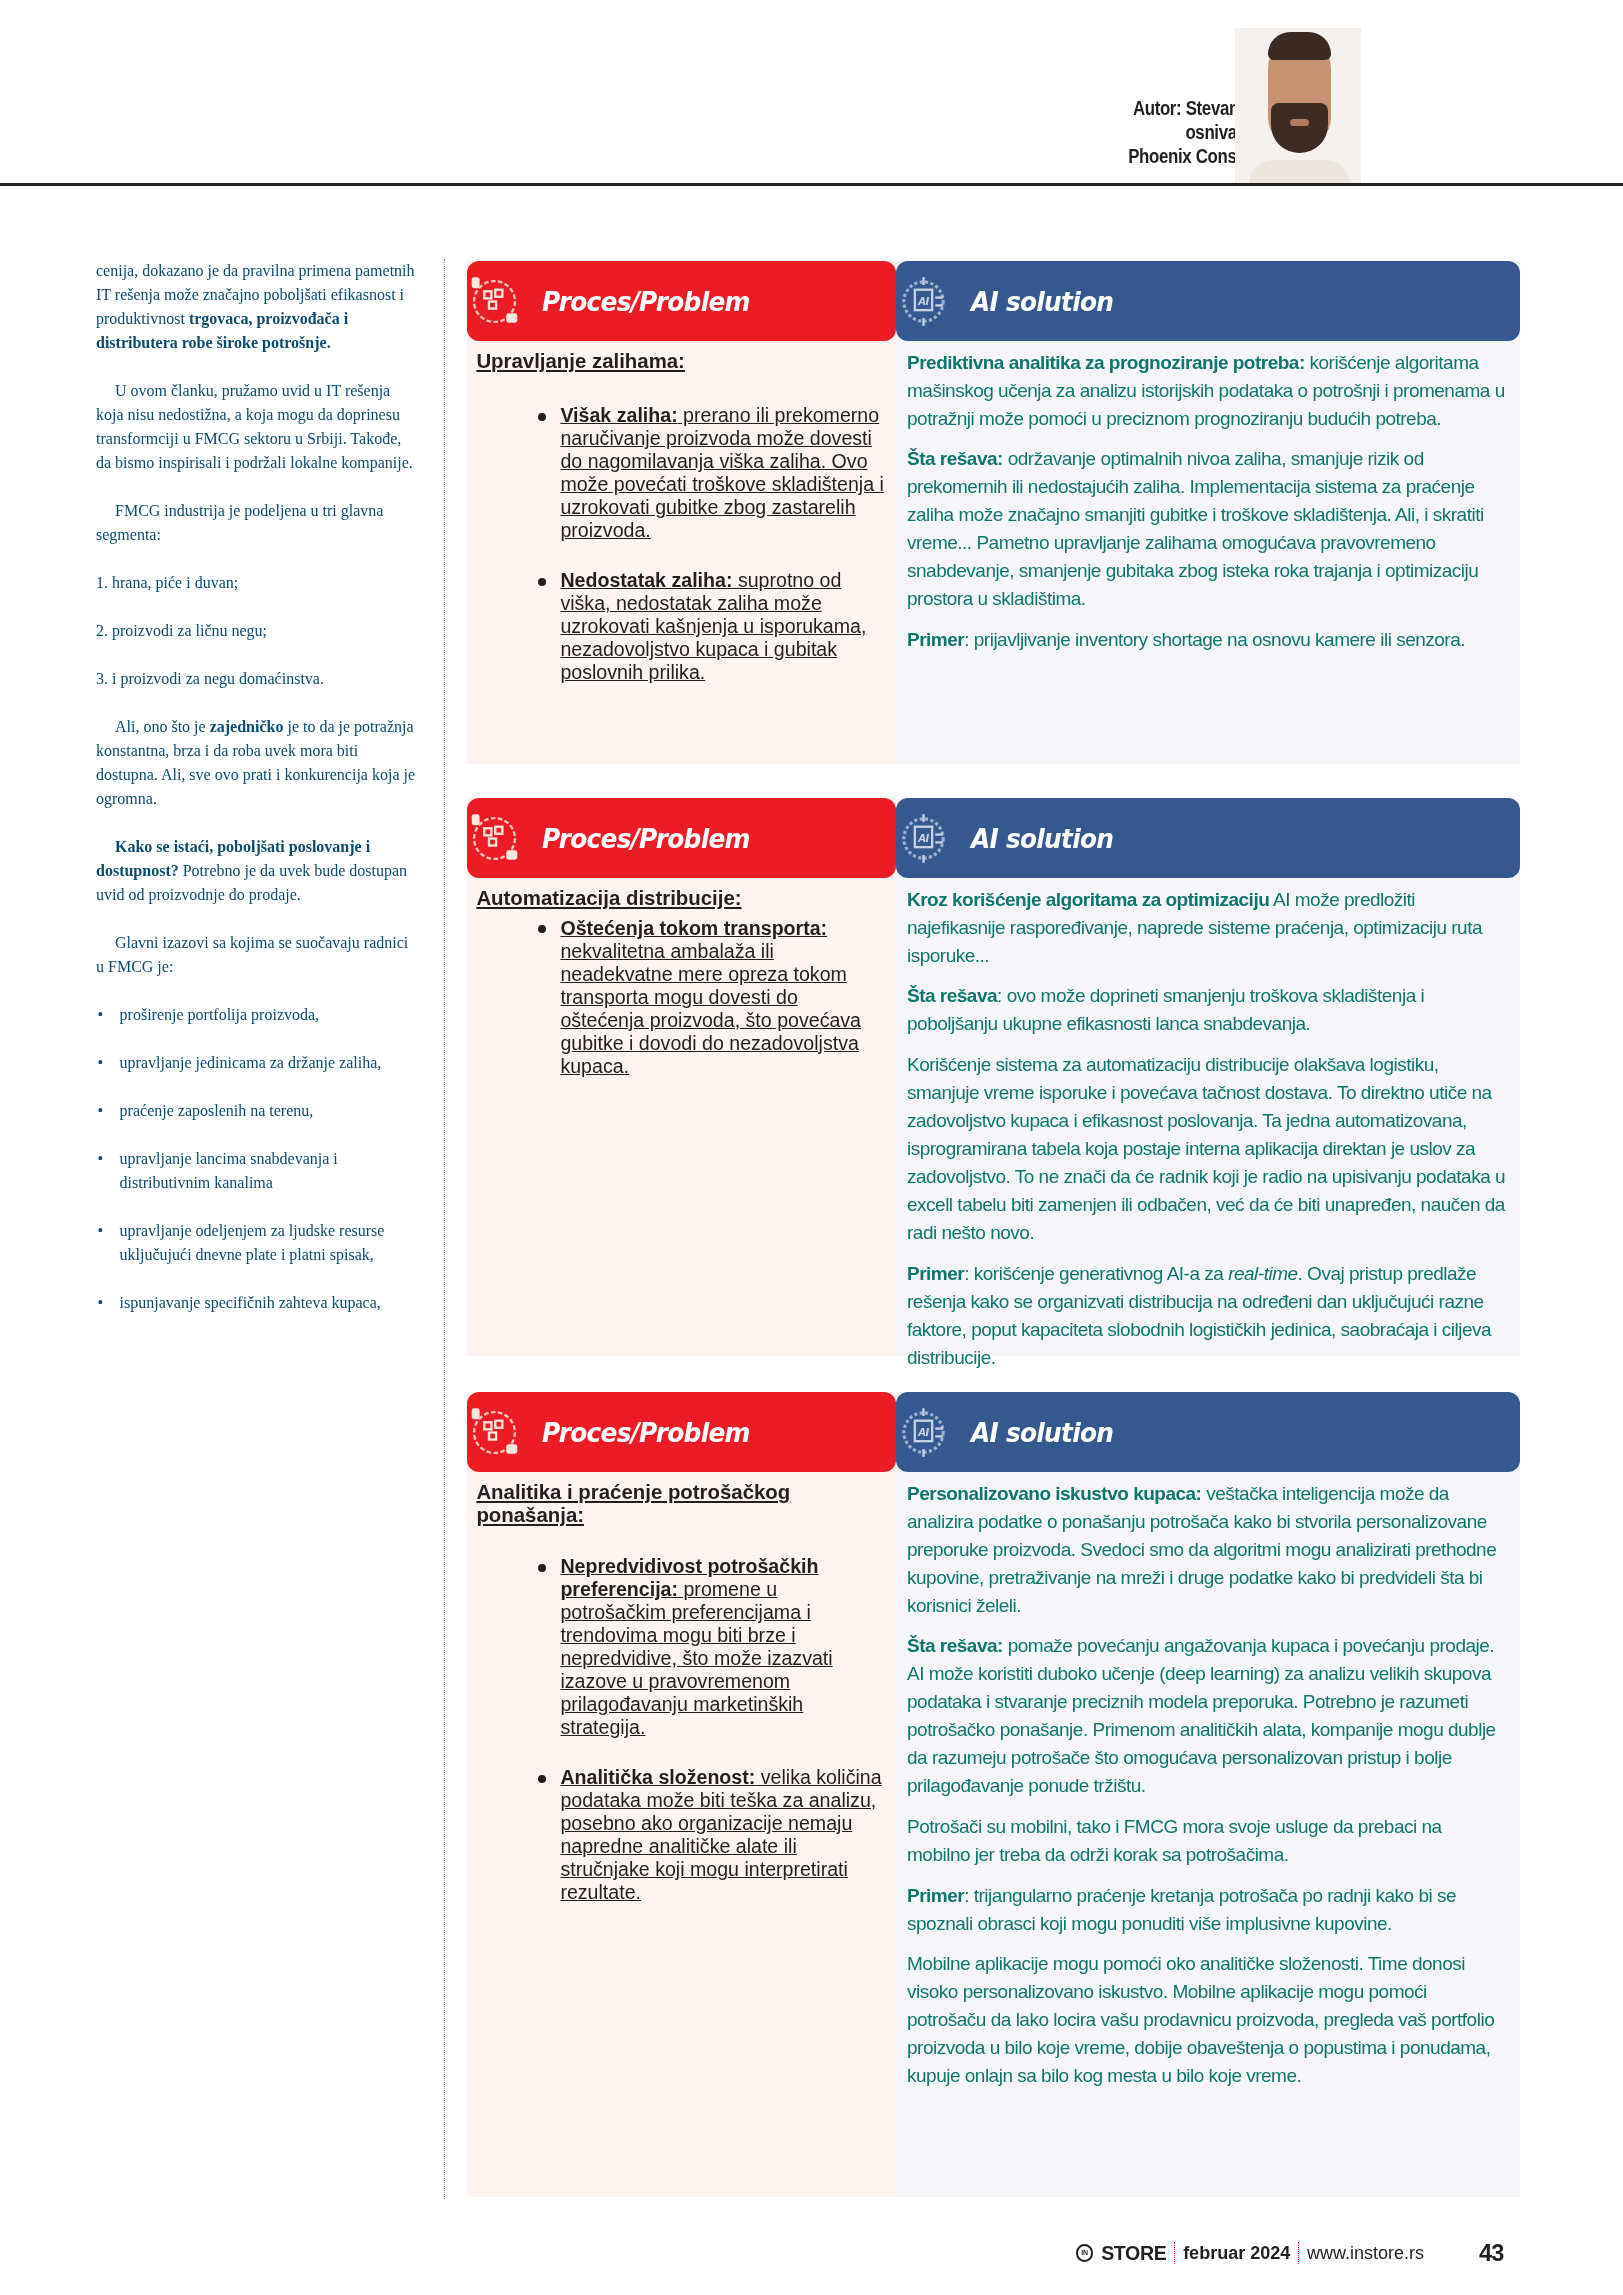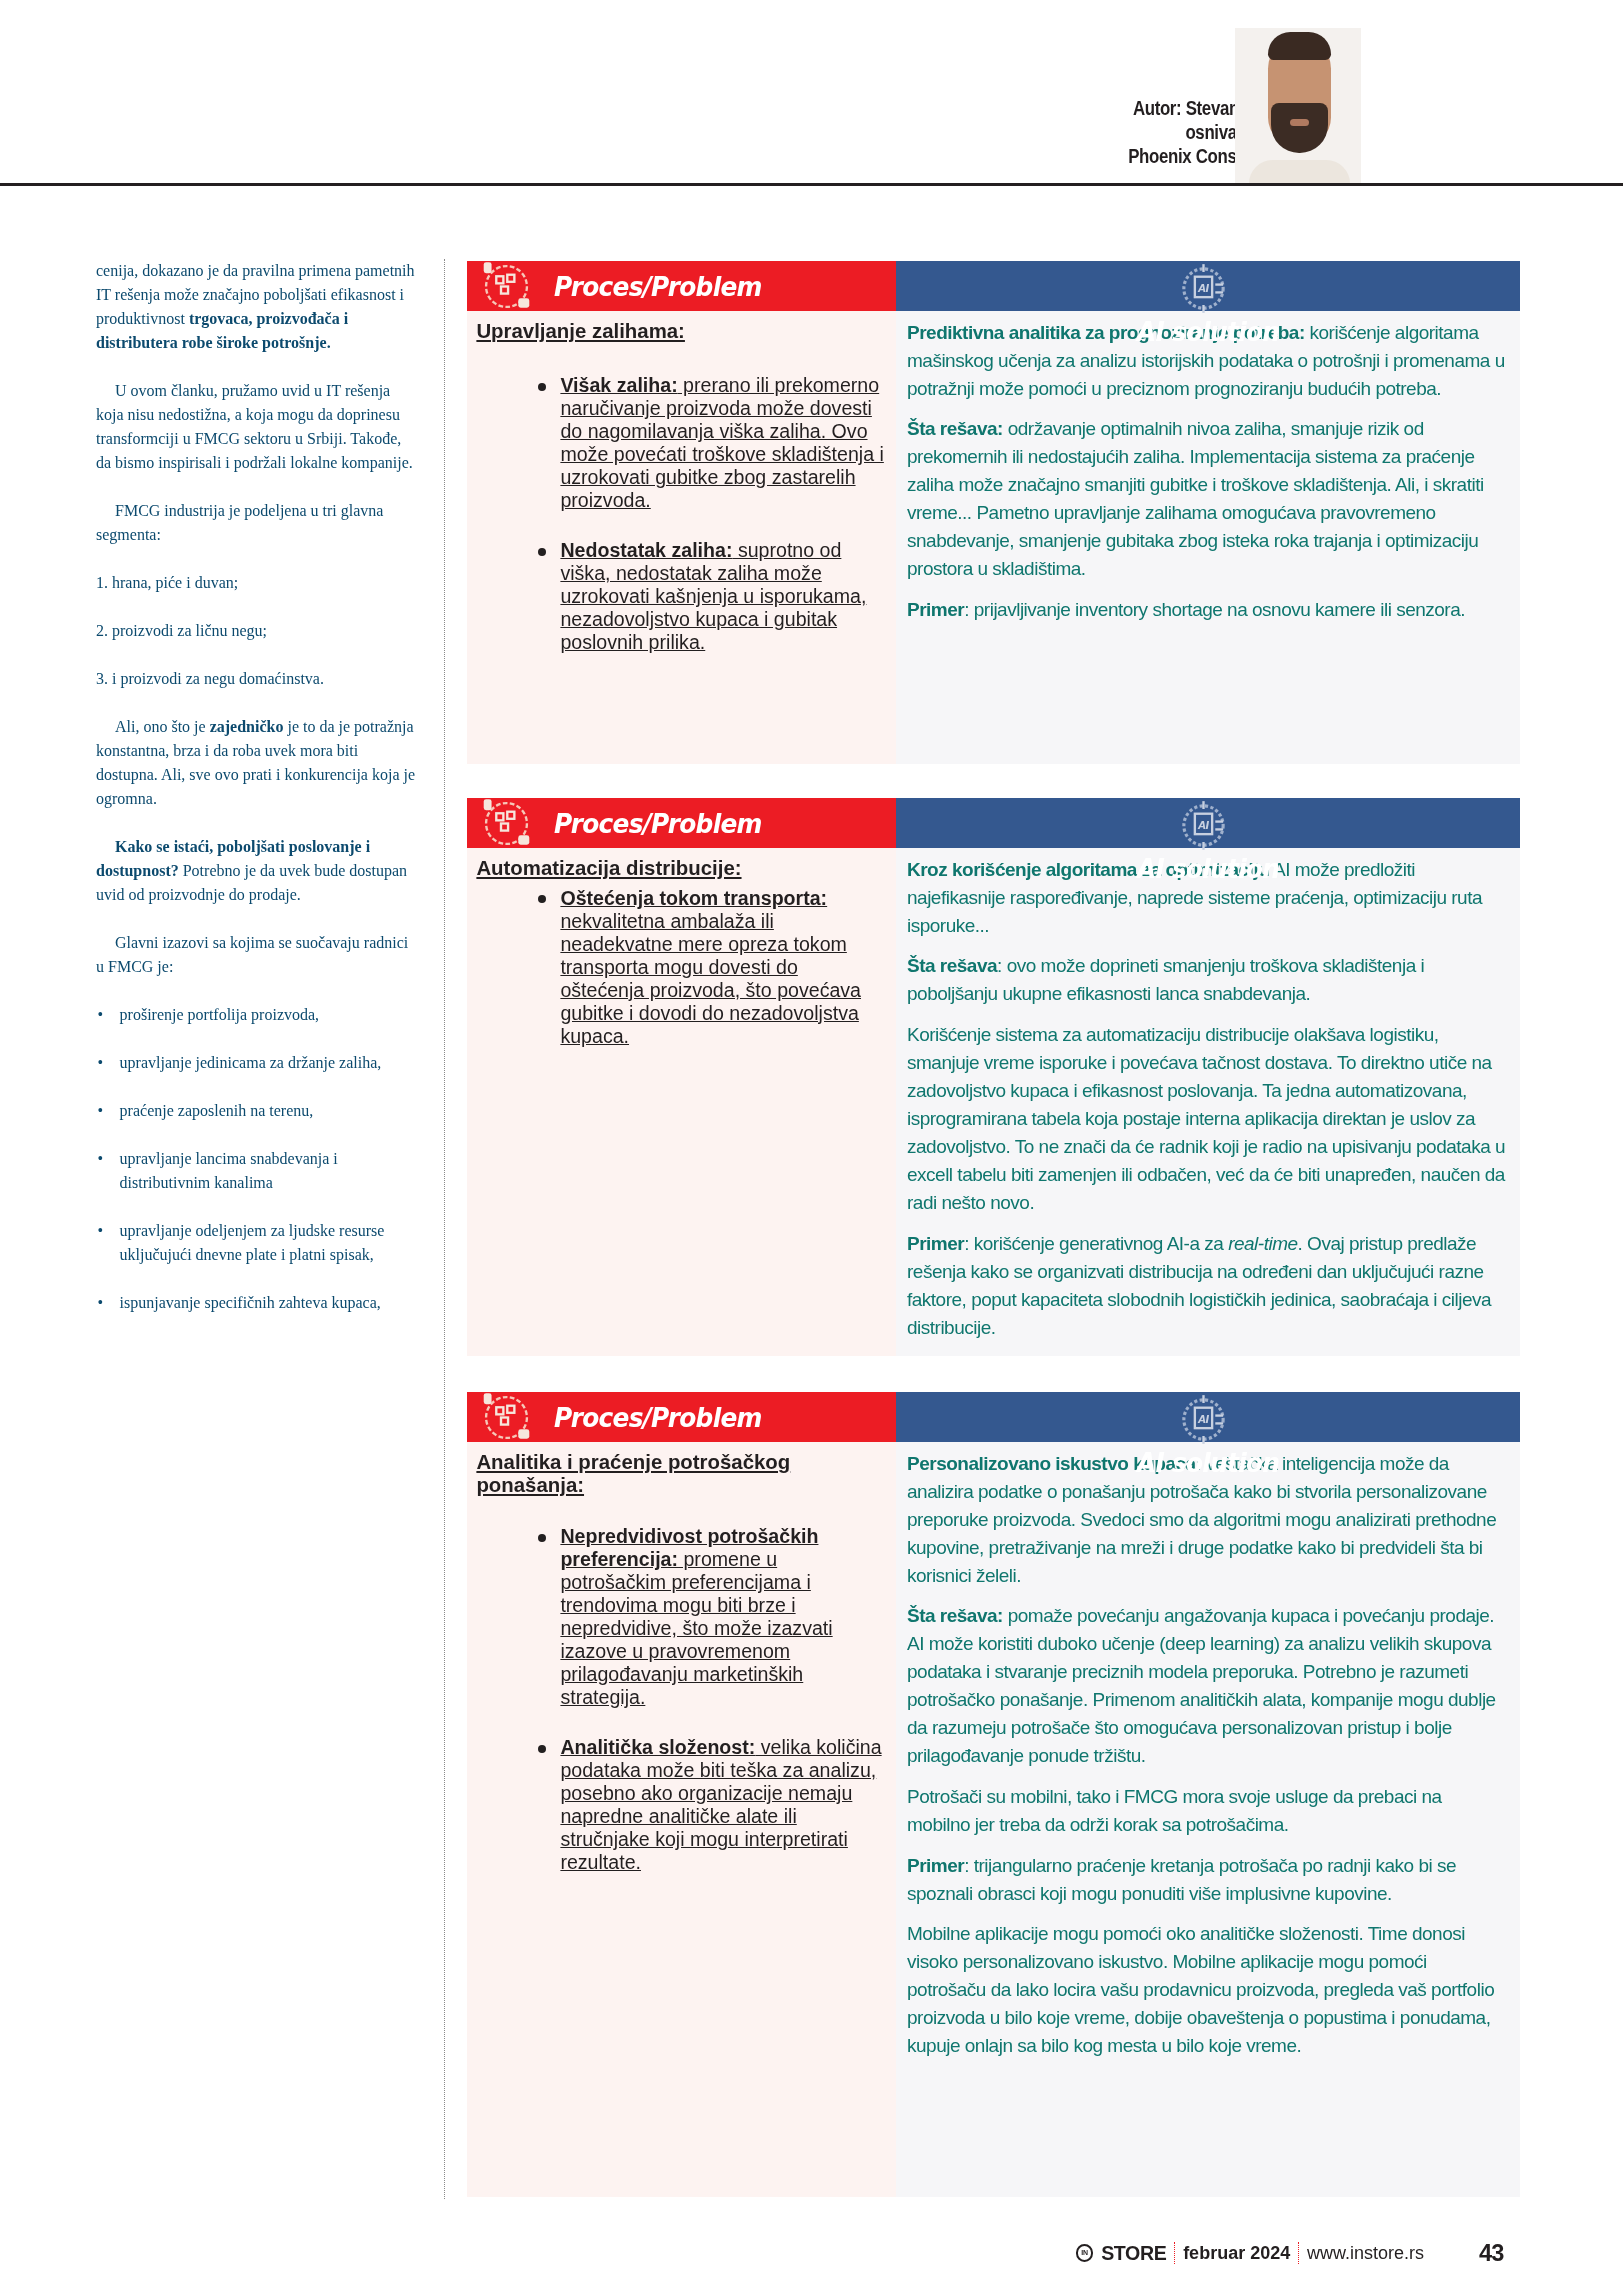"Proces/Problem" .panel-head { border-radius: none -> 12px; height: 50px -> 80px; padding-left: 12px -> 0 }
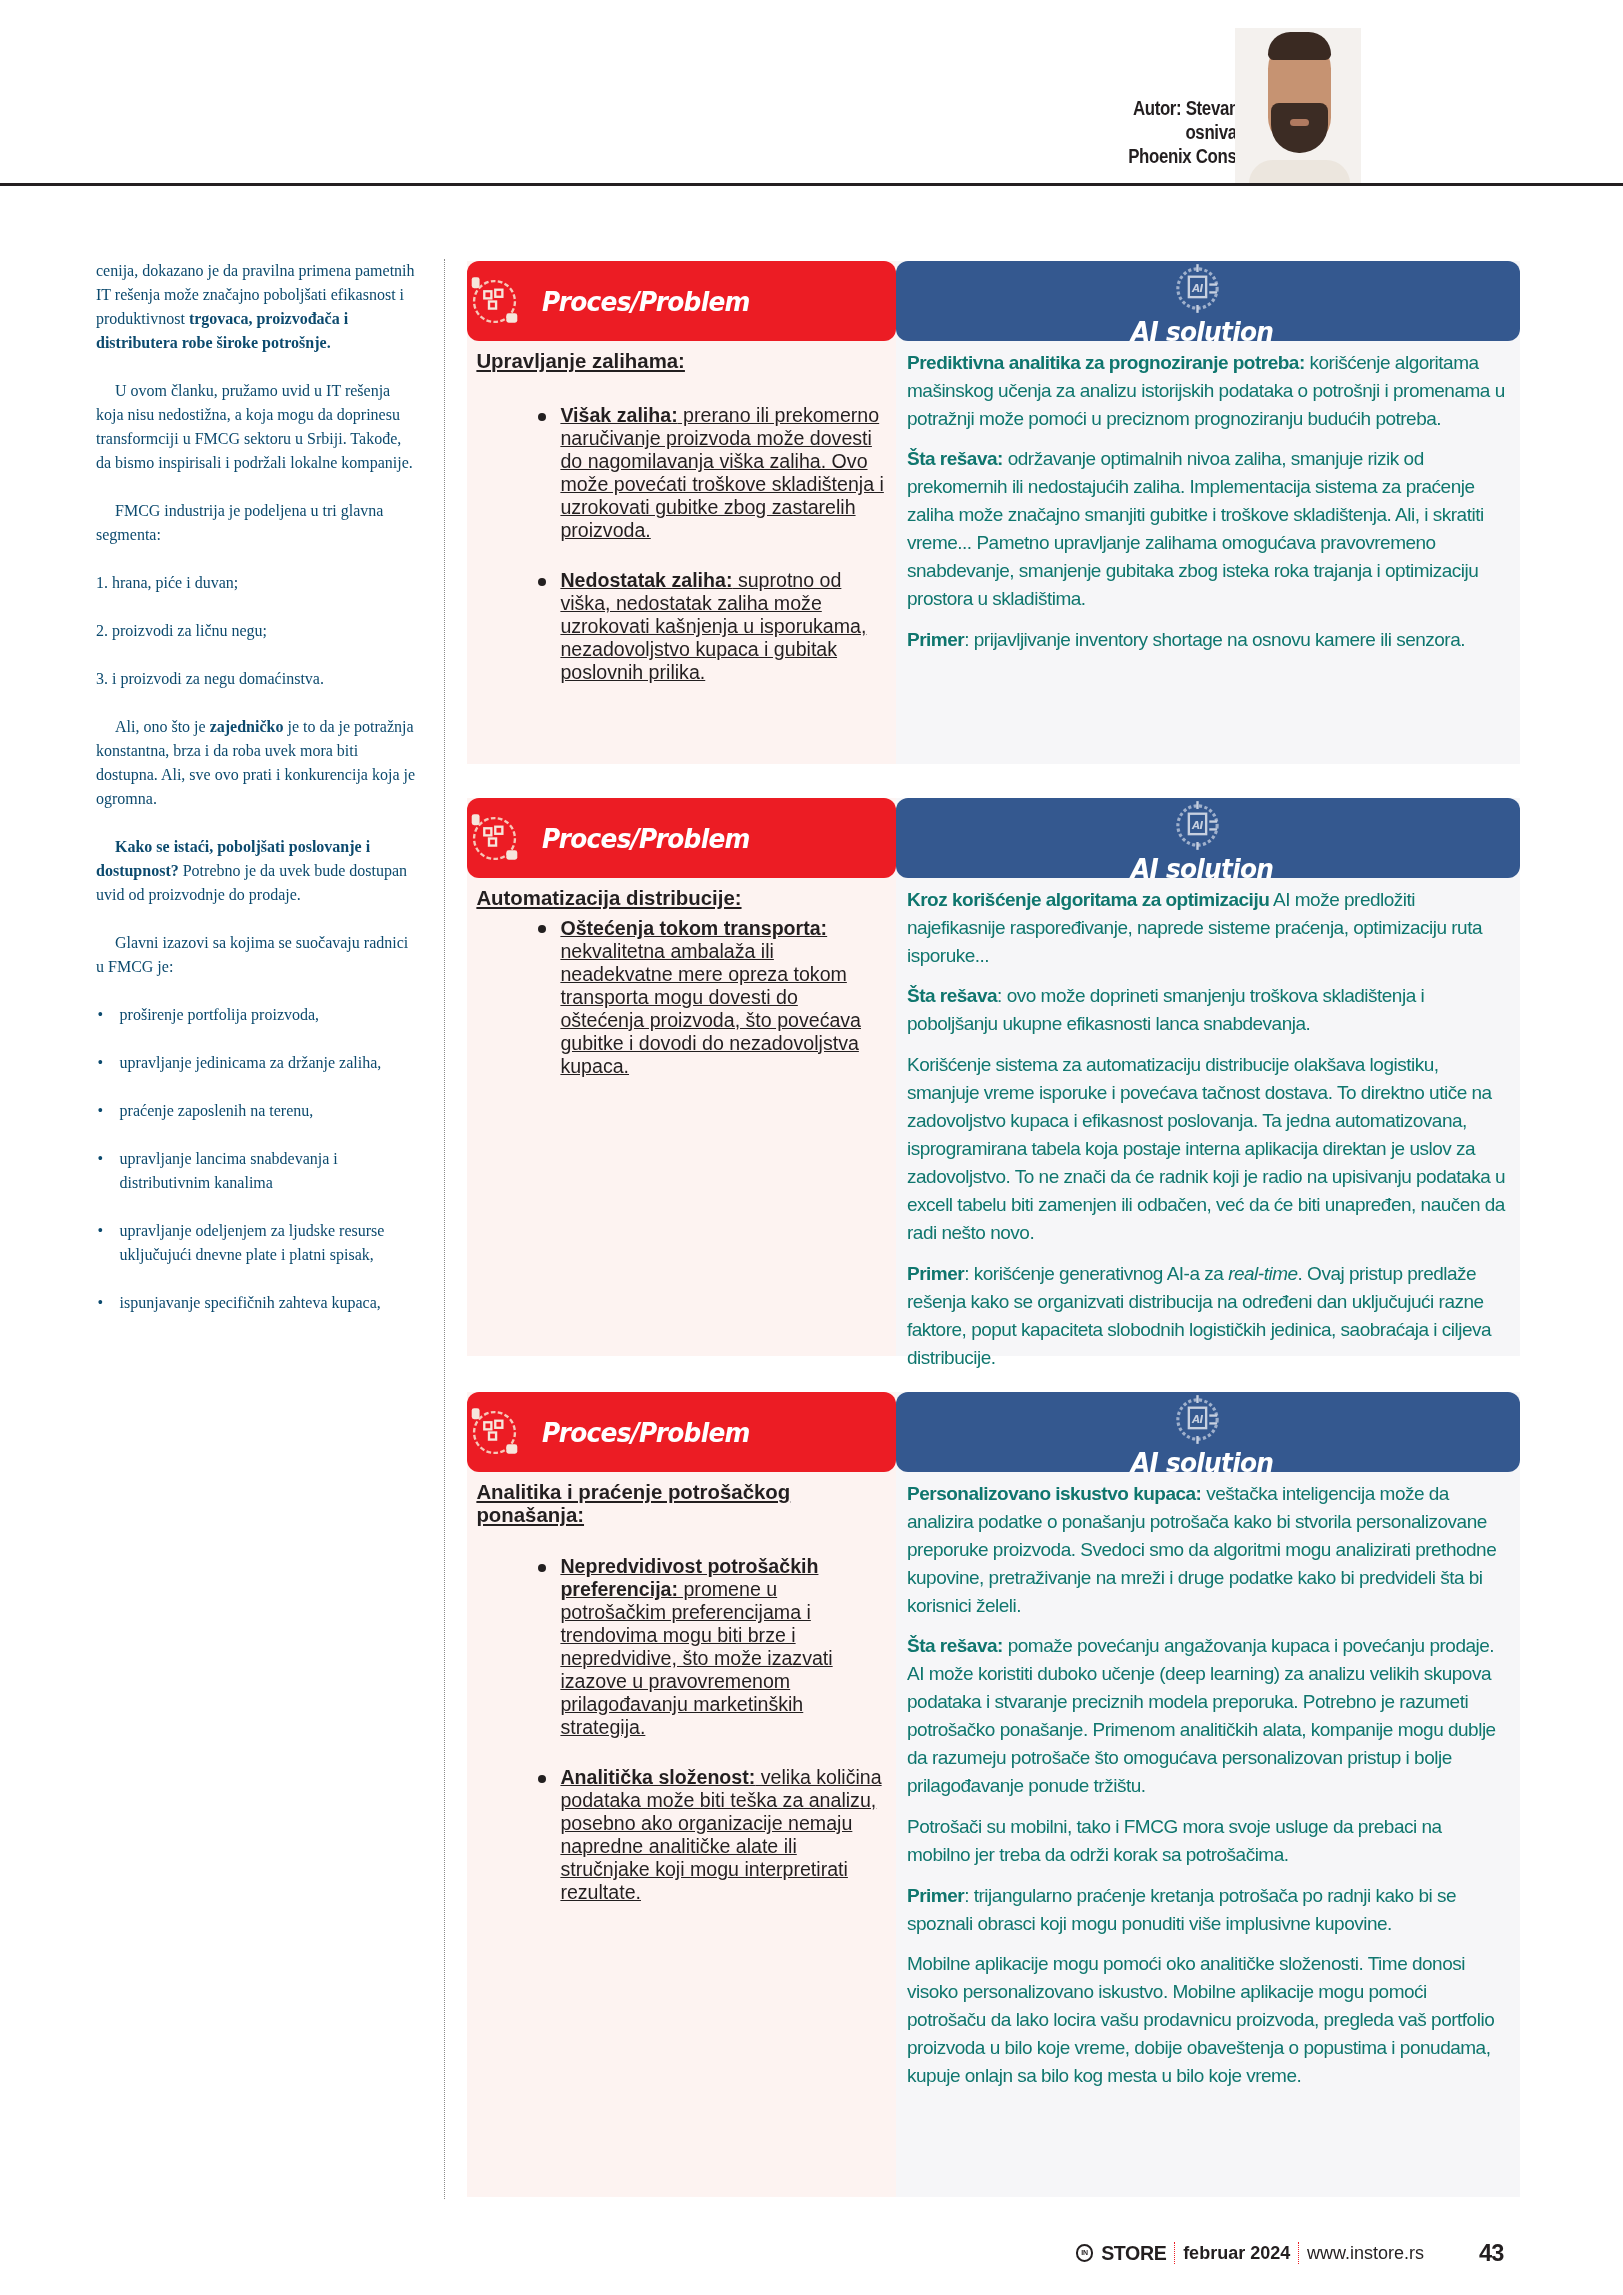"AI solution" .sol .panel-head { flex-direction: column -> none }
